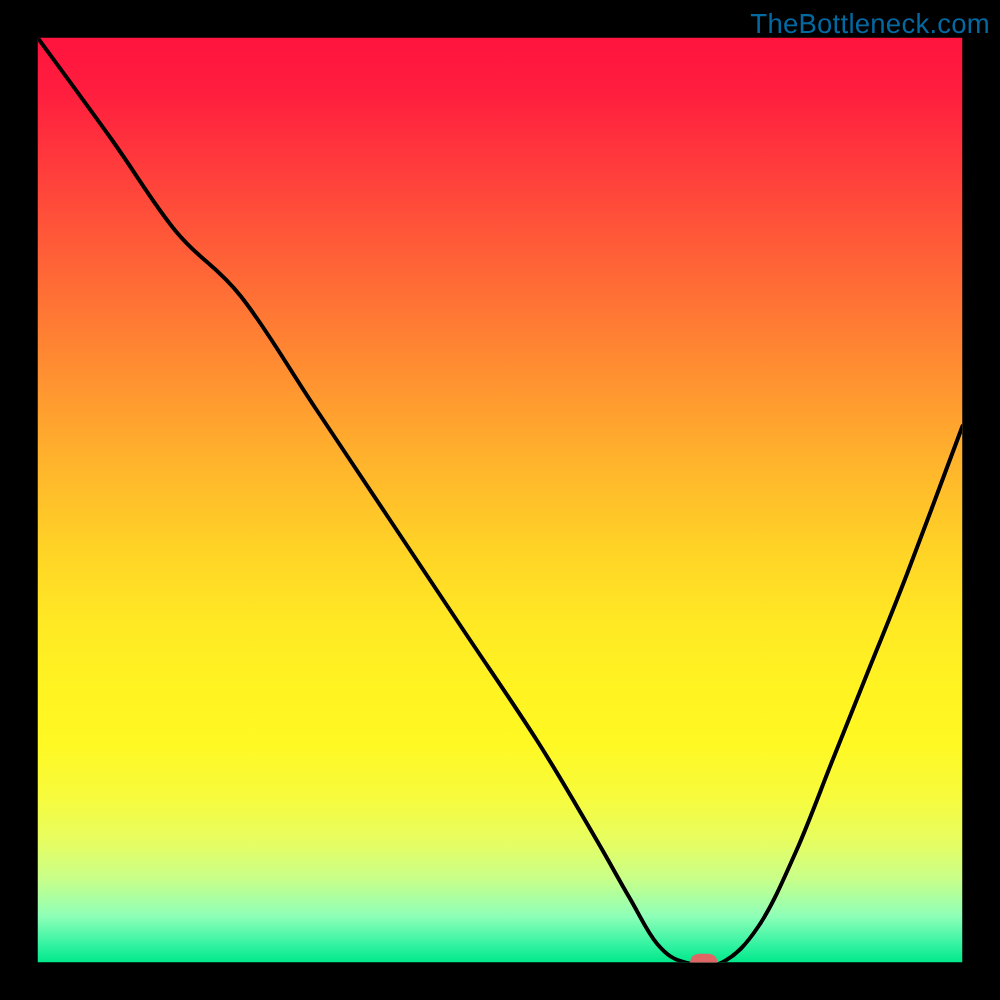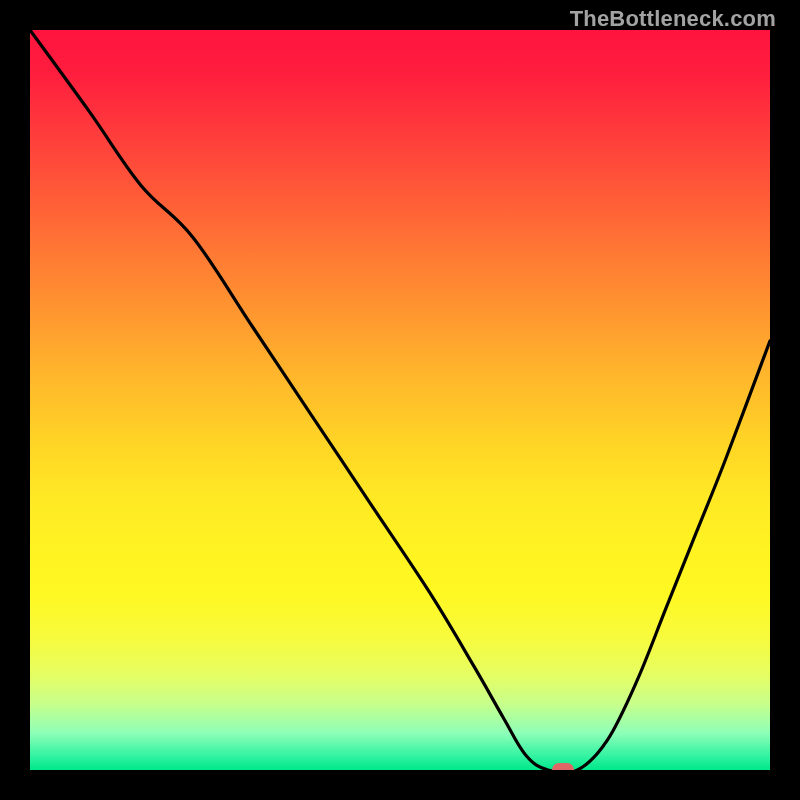"TheBottleneck.com" .watermark { color: #a3a3a3 -> #0369a1; font-weight: 700 -> 400; right: 24px -> 8px }
